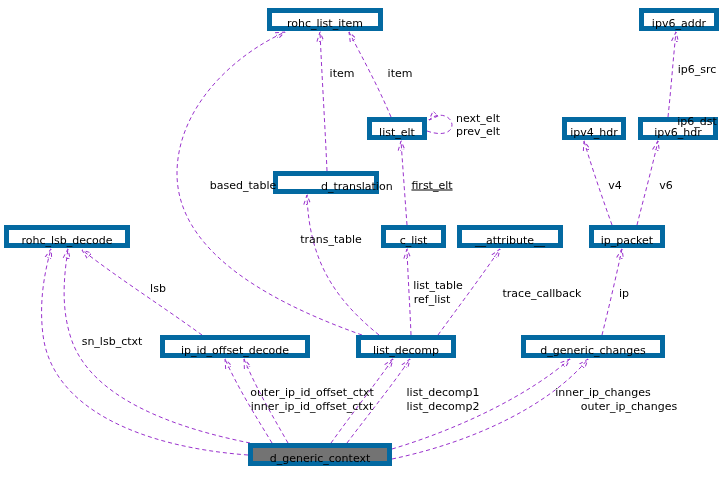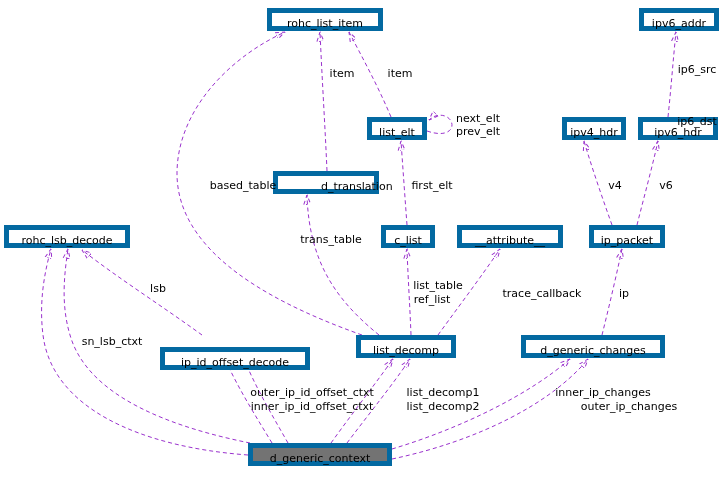"first_elt" div.elabel { text-decoration: none -> underline }
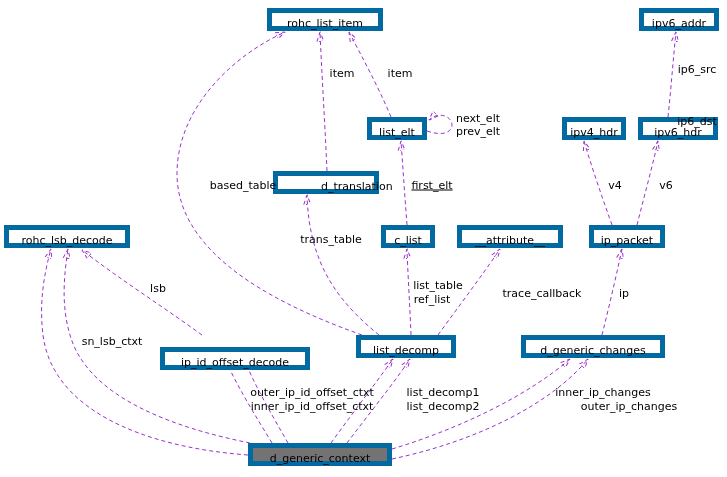"c_list" div.node { width: 54px -> 65px }
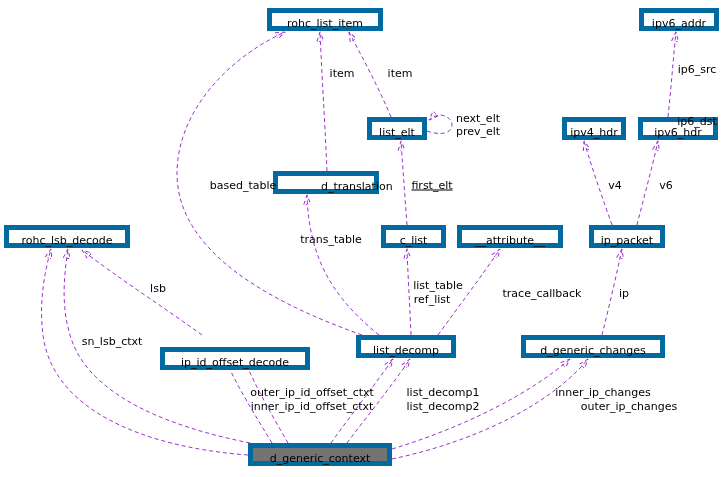"ip_id_offset_decode" div.node { top: 347px -> 335px }
